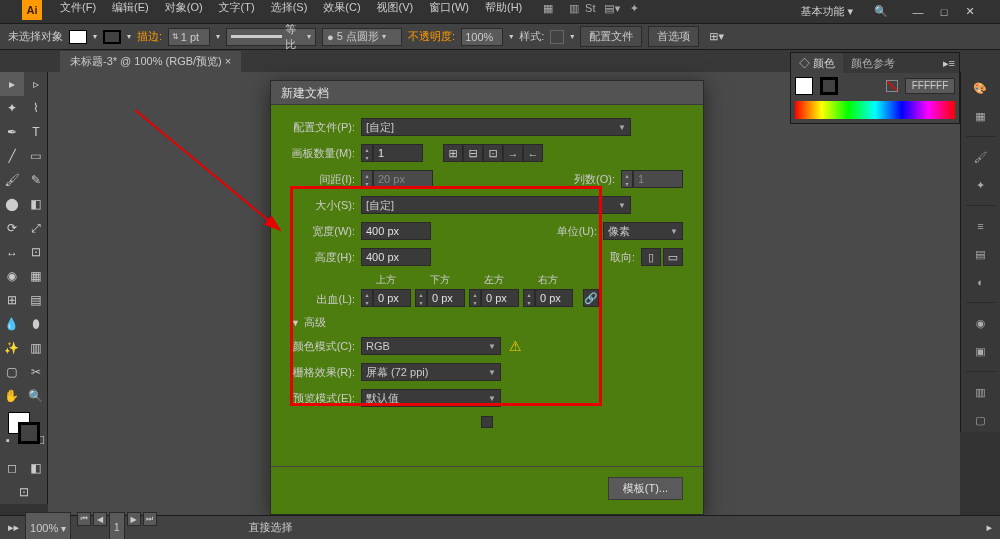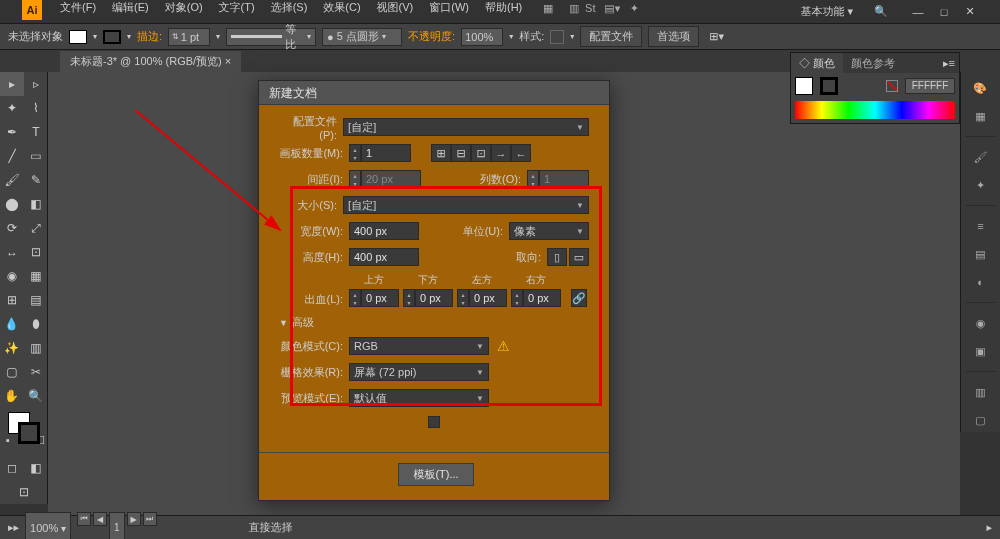"新建文档" .dialog { background: #a16207 -> #4d7c0f; left: 258px -> 270px; width: 352px -> 434px }
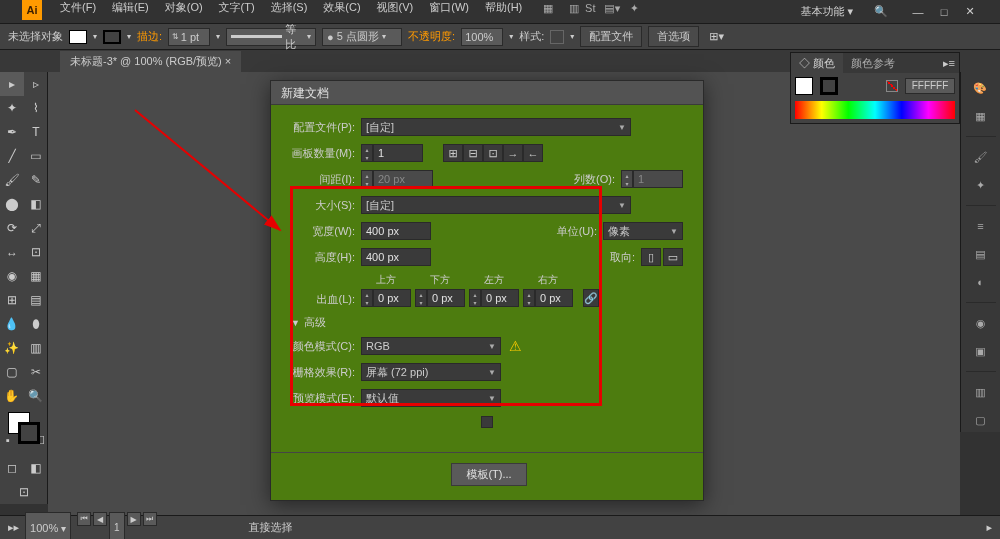"模板(T)..." .dlg-footer { justify-content: center -> flex-end; margin-top: 8px -> 22px }
